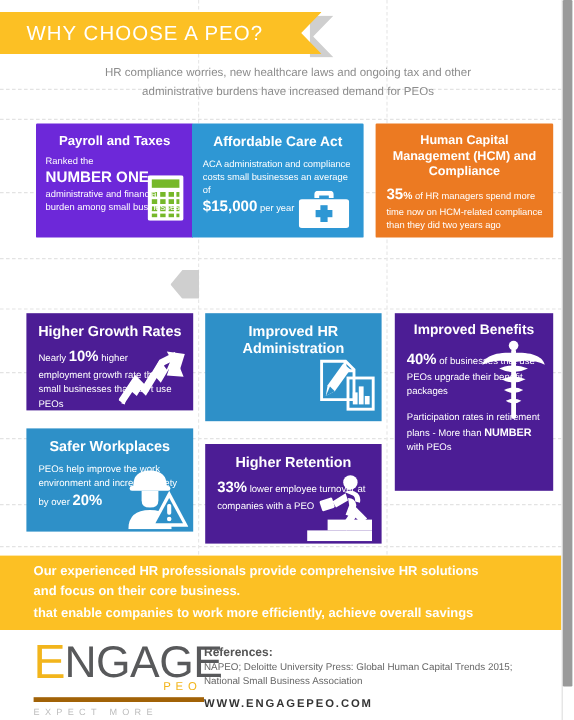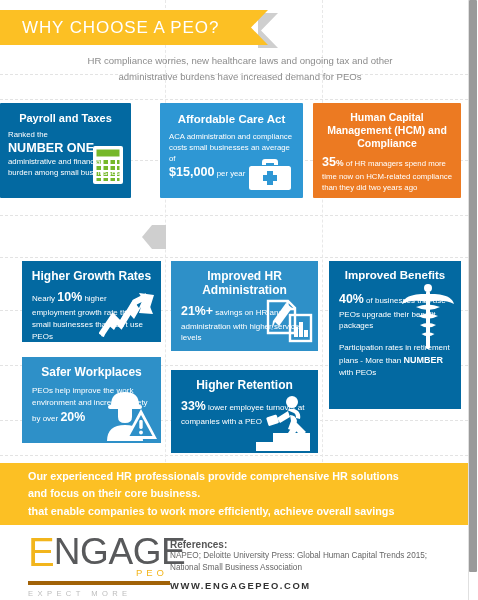"Payroll and Taxes" #card-payroll { background: #0369a1 -> #6d28d9; left: 0 -> 30px }
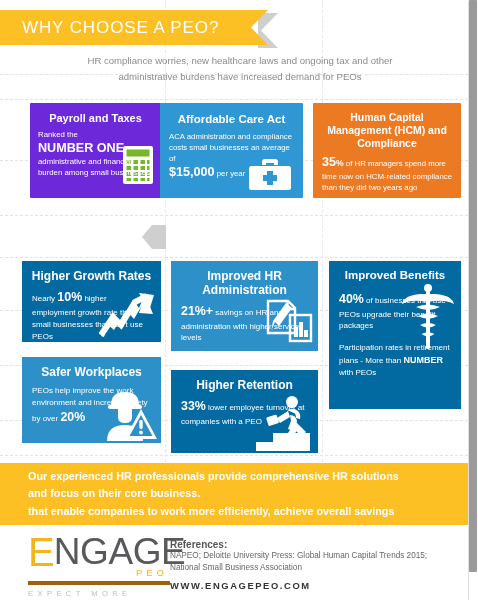"Higher Growth Rates" .lightblue { background: #0369a1 -> #4c1d95 }
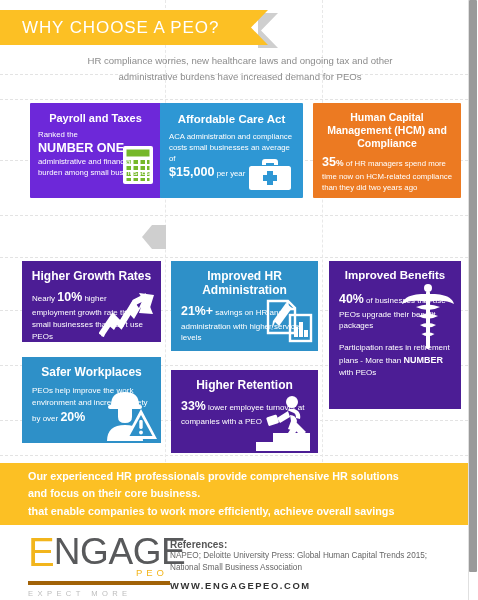"21%+ savings on HR and" div.b-body { html: <div> <span>21%+</span><span> savings on HR and administration with higher service levels</span> </div> -> none }
